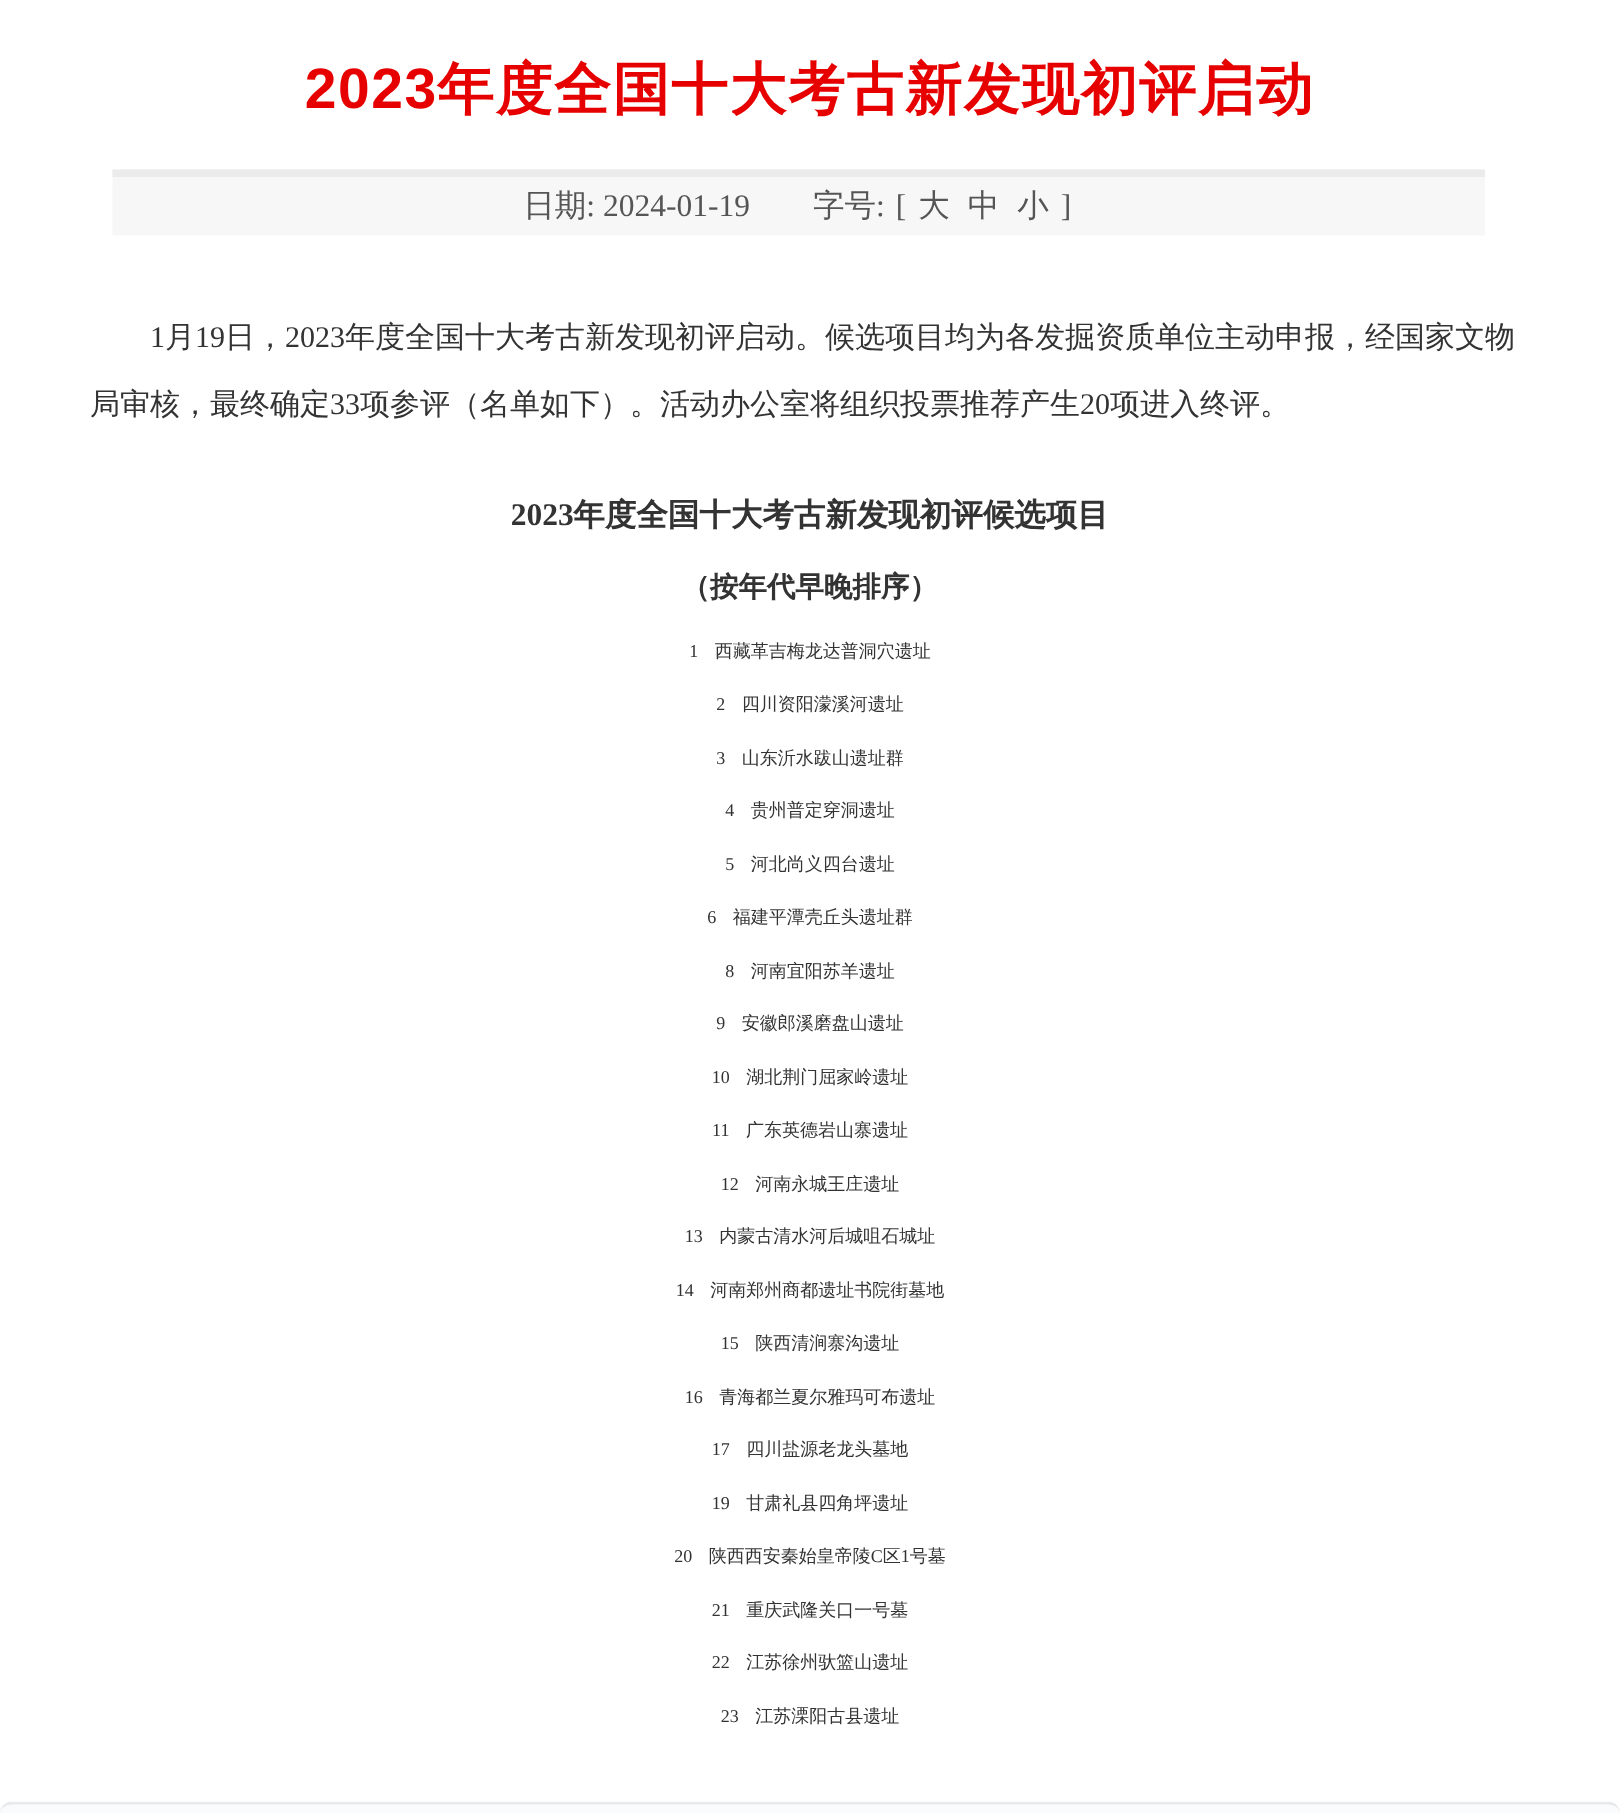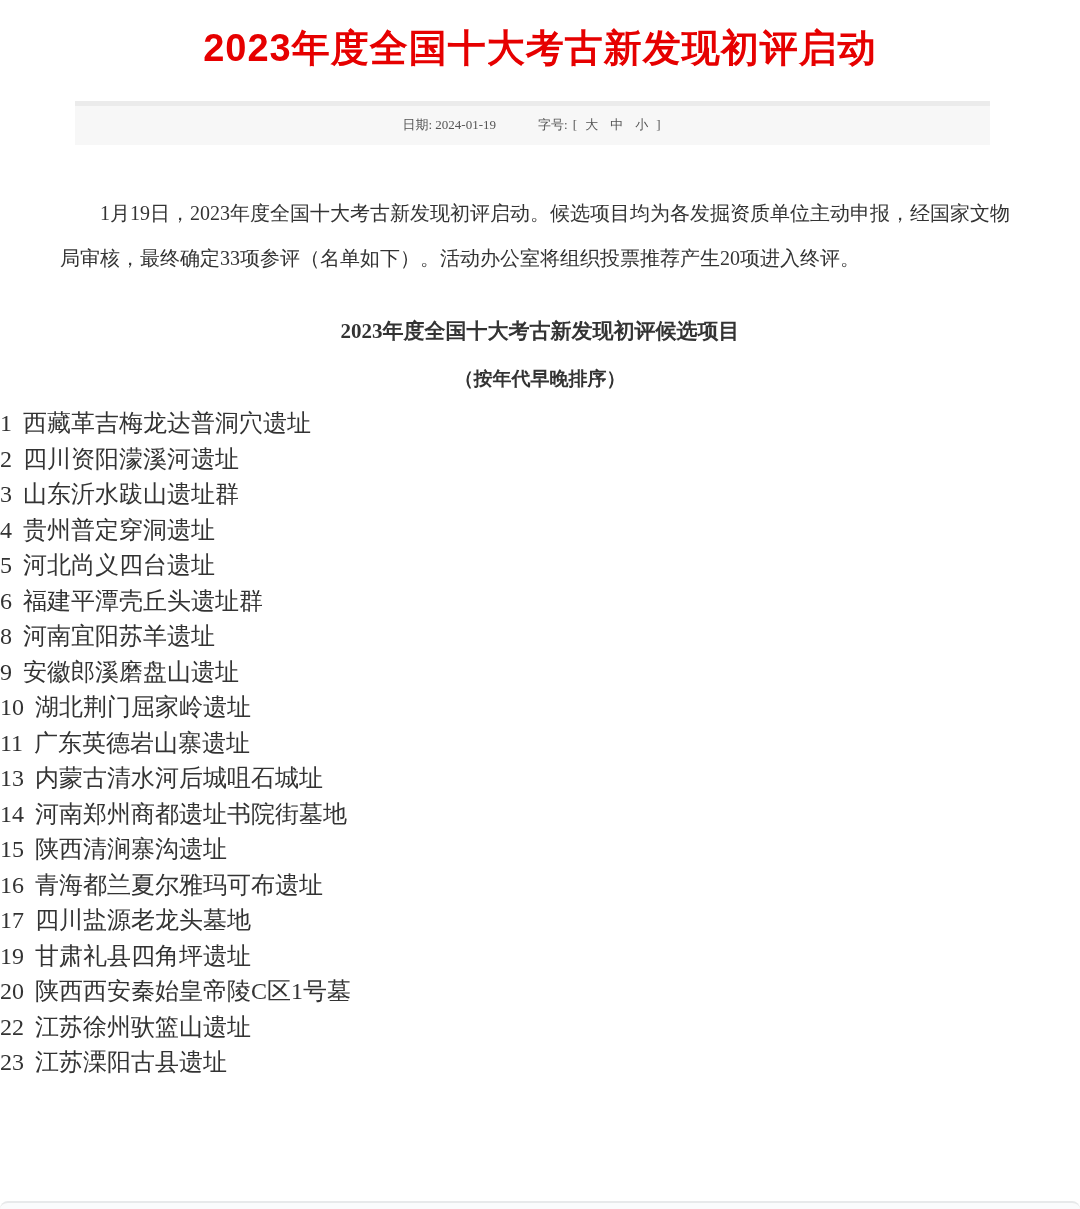"2023年度全国十大考古新发现初评启动" .page-title { padding-top: 28px -> 40px }
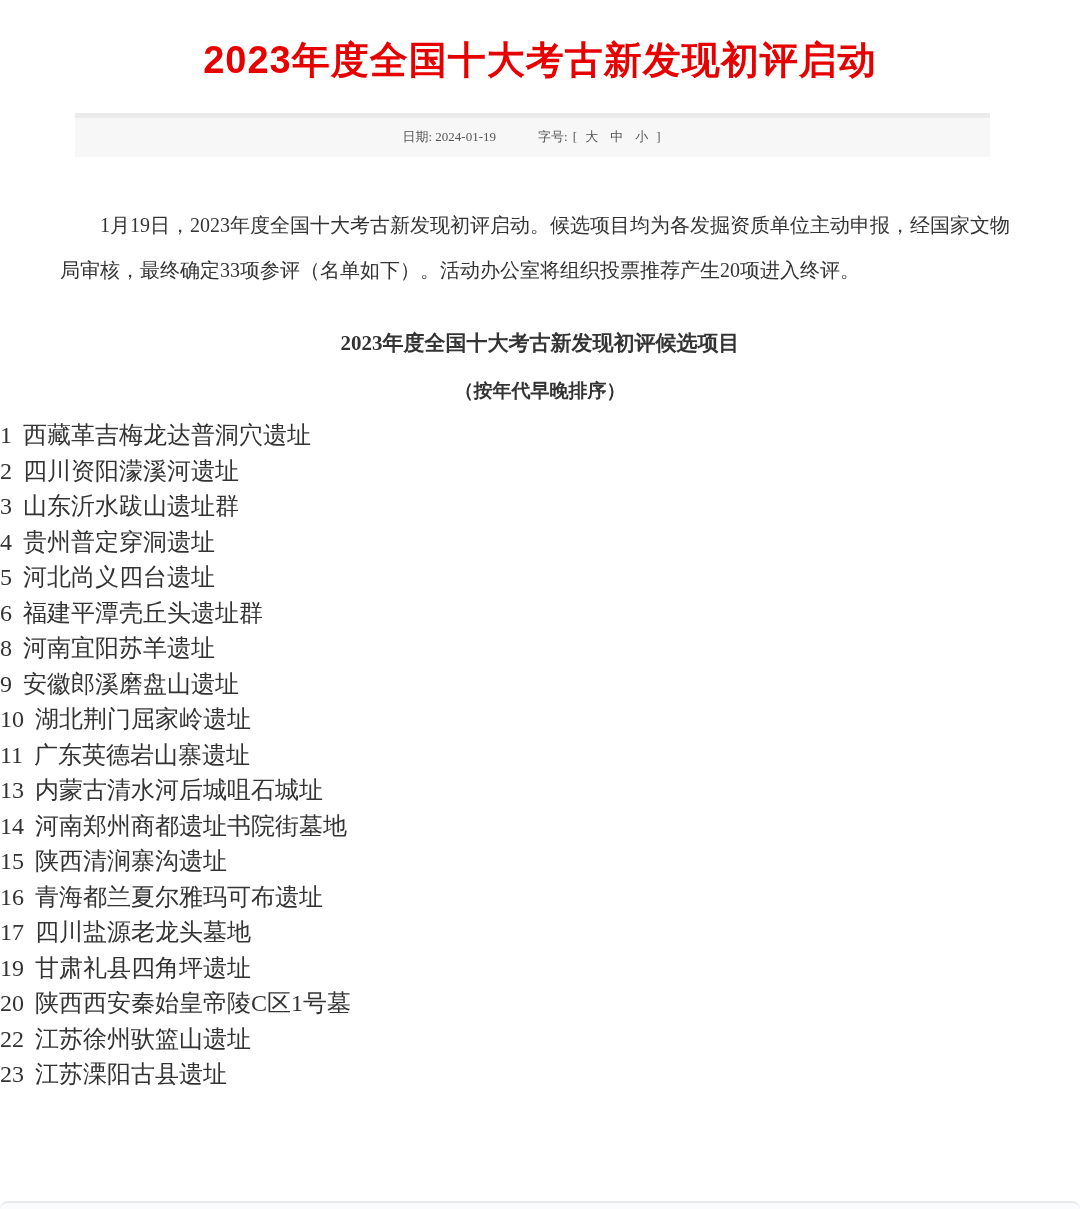"日期:" .meta-bar { font-size: 13px -> 21px }
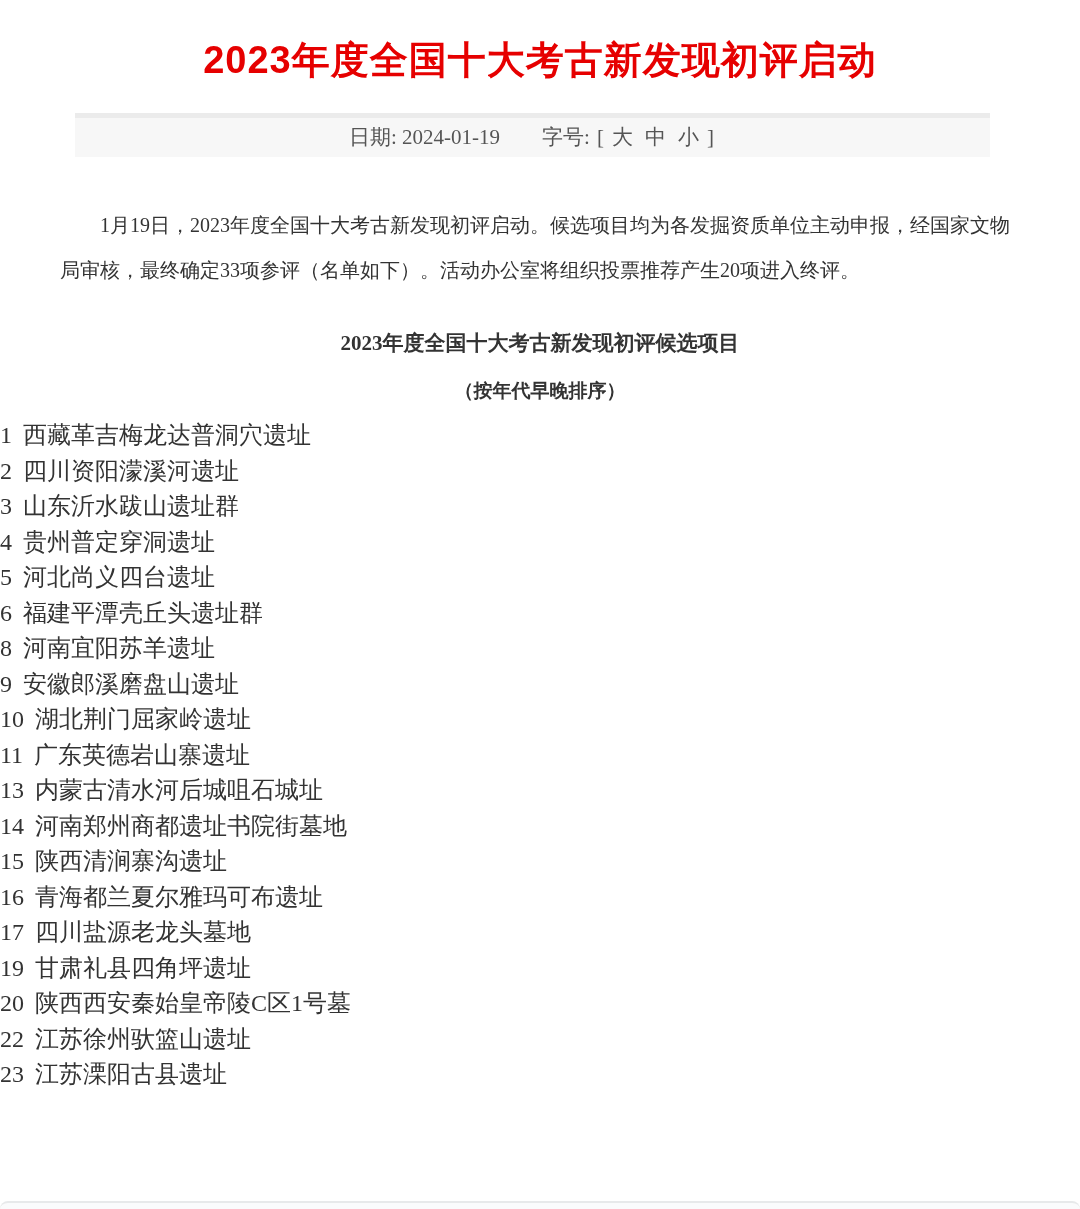"1 西藏革吉梅龙达普洞穴遗址" .candidate-row { font-size: 24px -> 12px; text-align: left -> center }
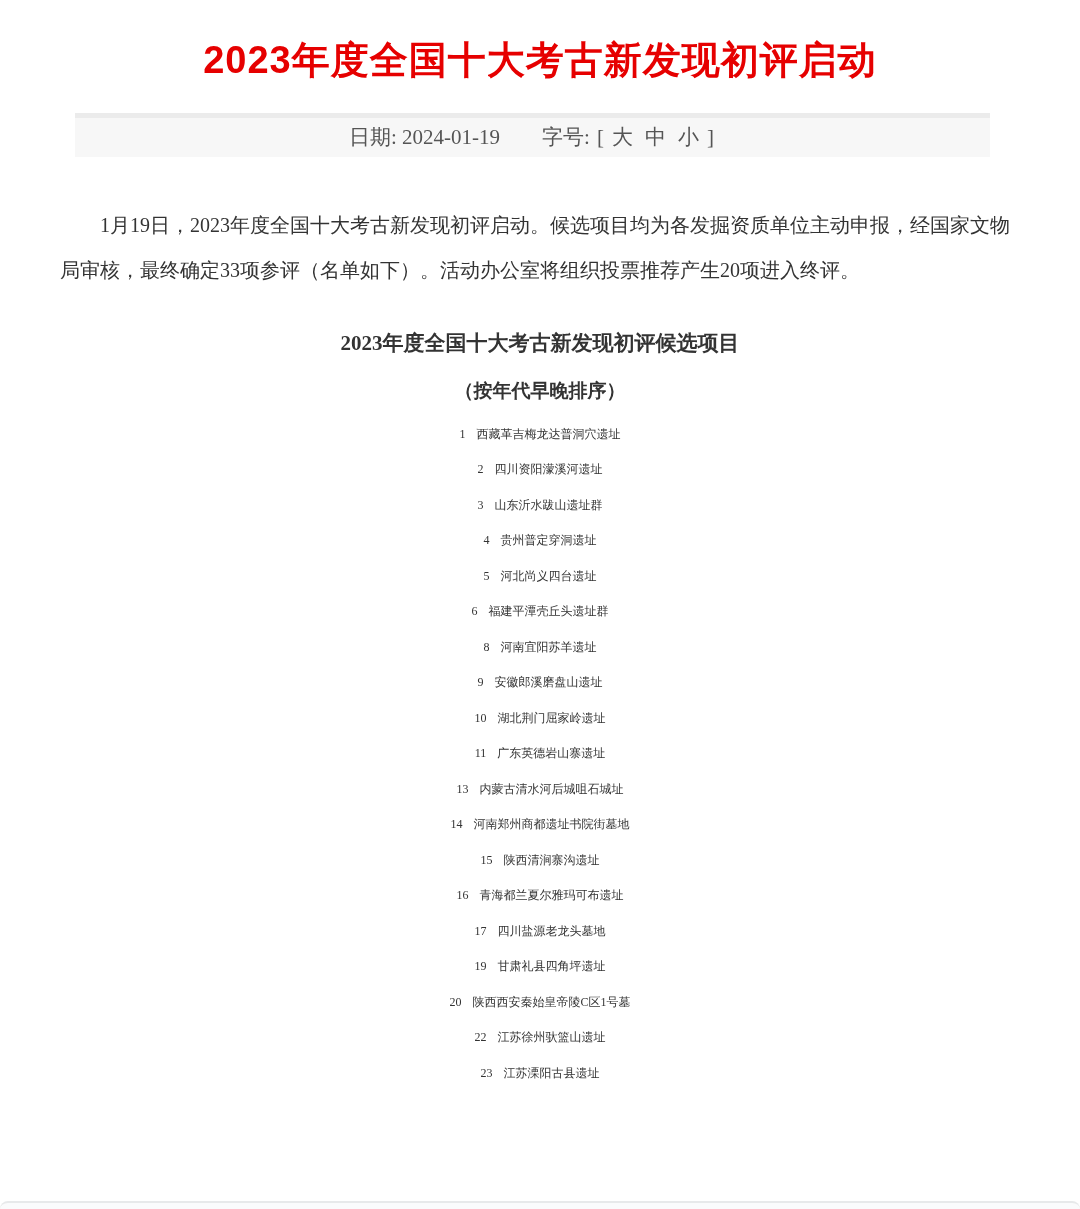"12 河南永城王庄遗址" div.candidate-row { html: none -> <div> <span><span>12</span><span>河南永城王庄遗址</span></span> </div> }
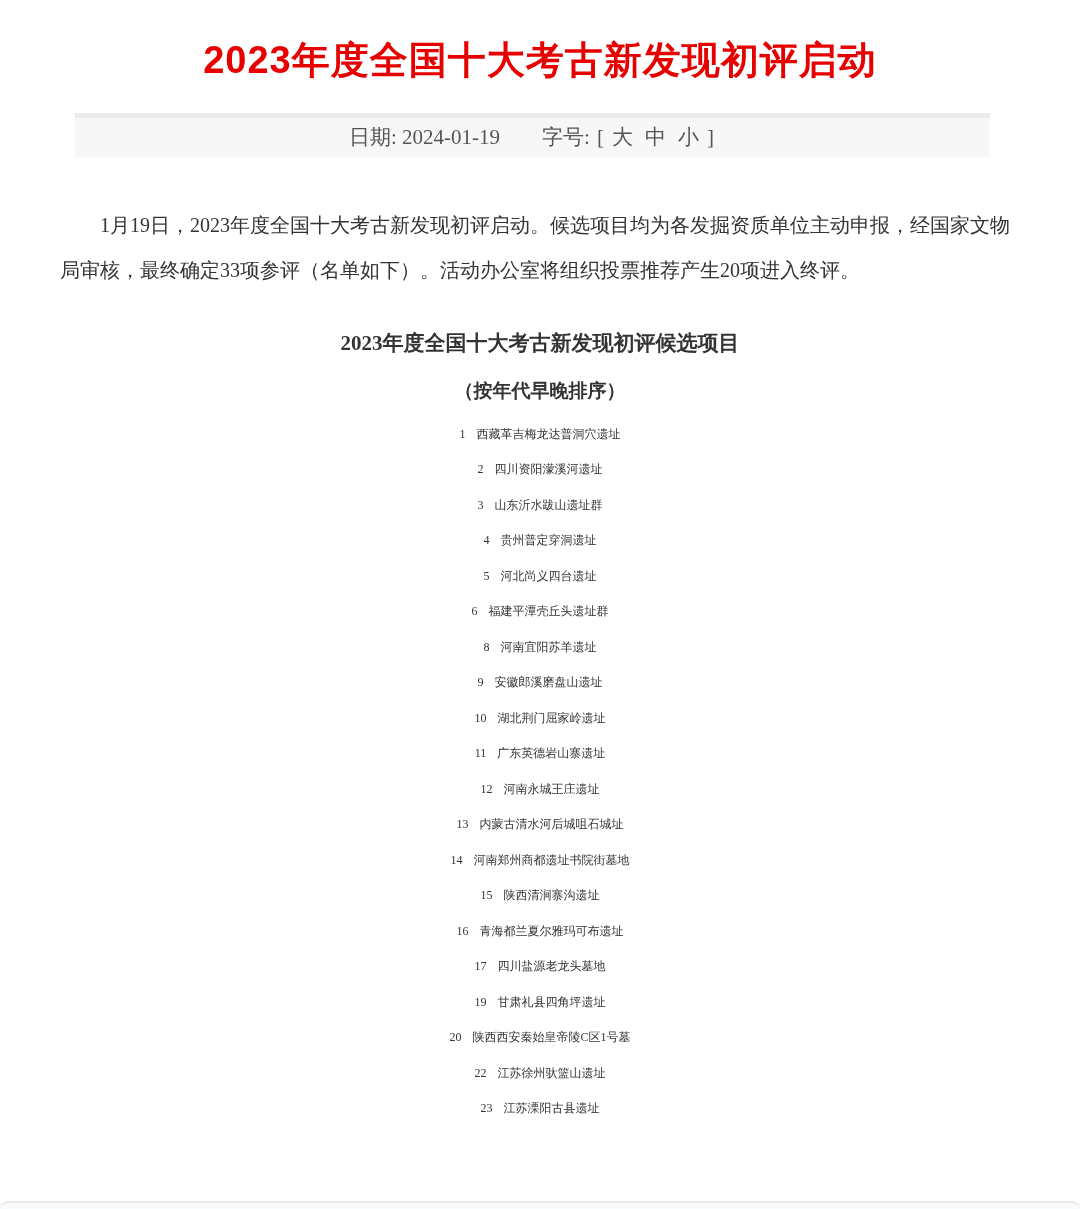"21 重庆武隆关口一号墓" div.candidate-row { html: none -> <div> <span><span>21</span><span>重庆武隆关口一号墓</span></span> </div> }
